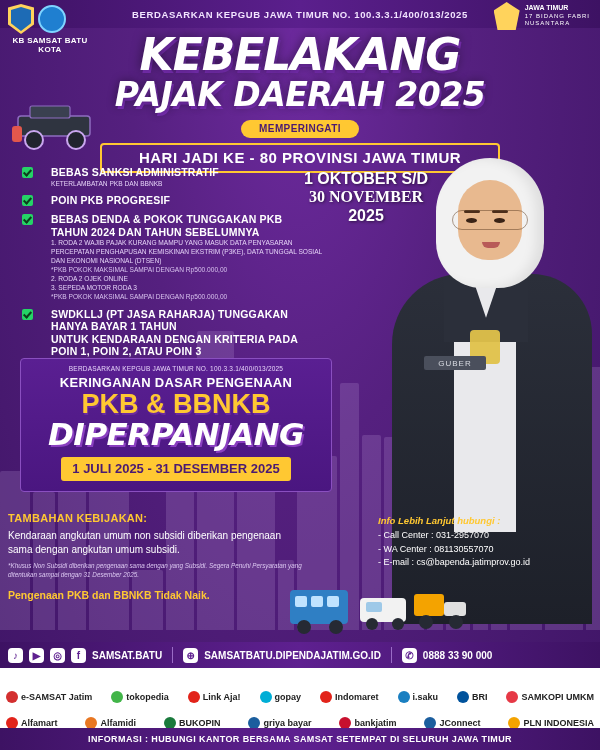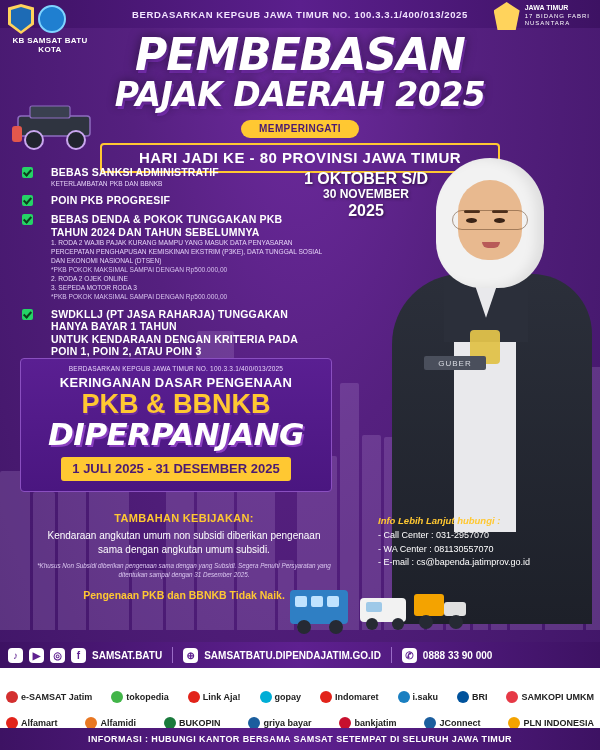"PEMBEBASAN" div.h1 { text: PEMBEBASAN -> KEBELAKANG }
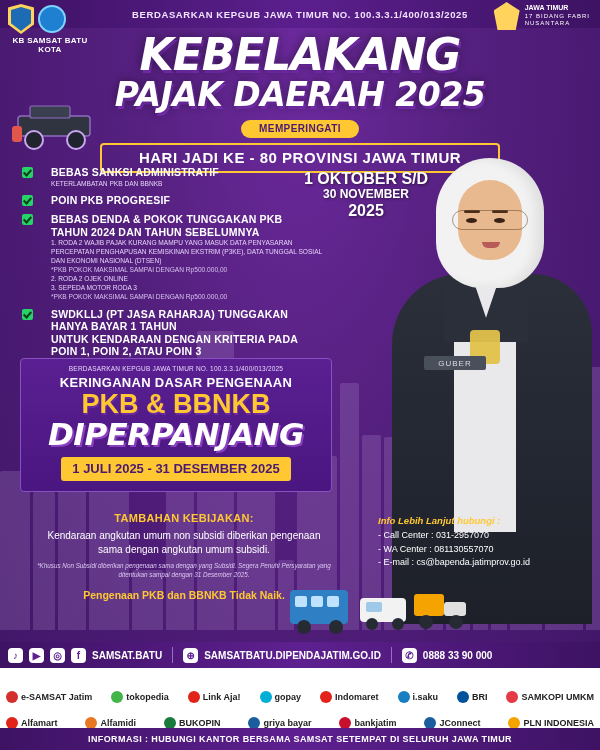"30 NOVEMBER" .date-box .l2 { font-family: none -> Liberation Serif, serif; font-size: 12px -> 16px }
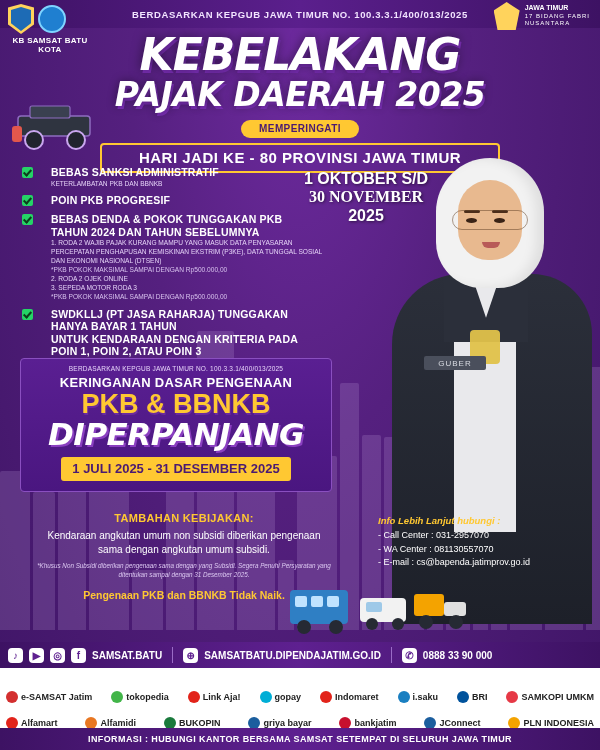"TAMBAHAN KEBIJAKAN:" .tambahan { left: 34px -> 8px; text-align: center -> none }
